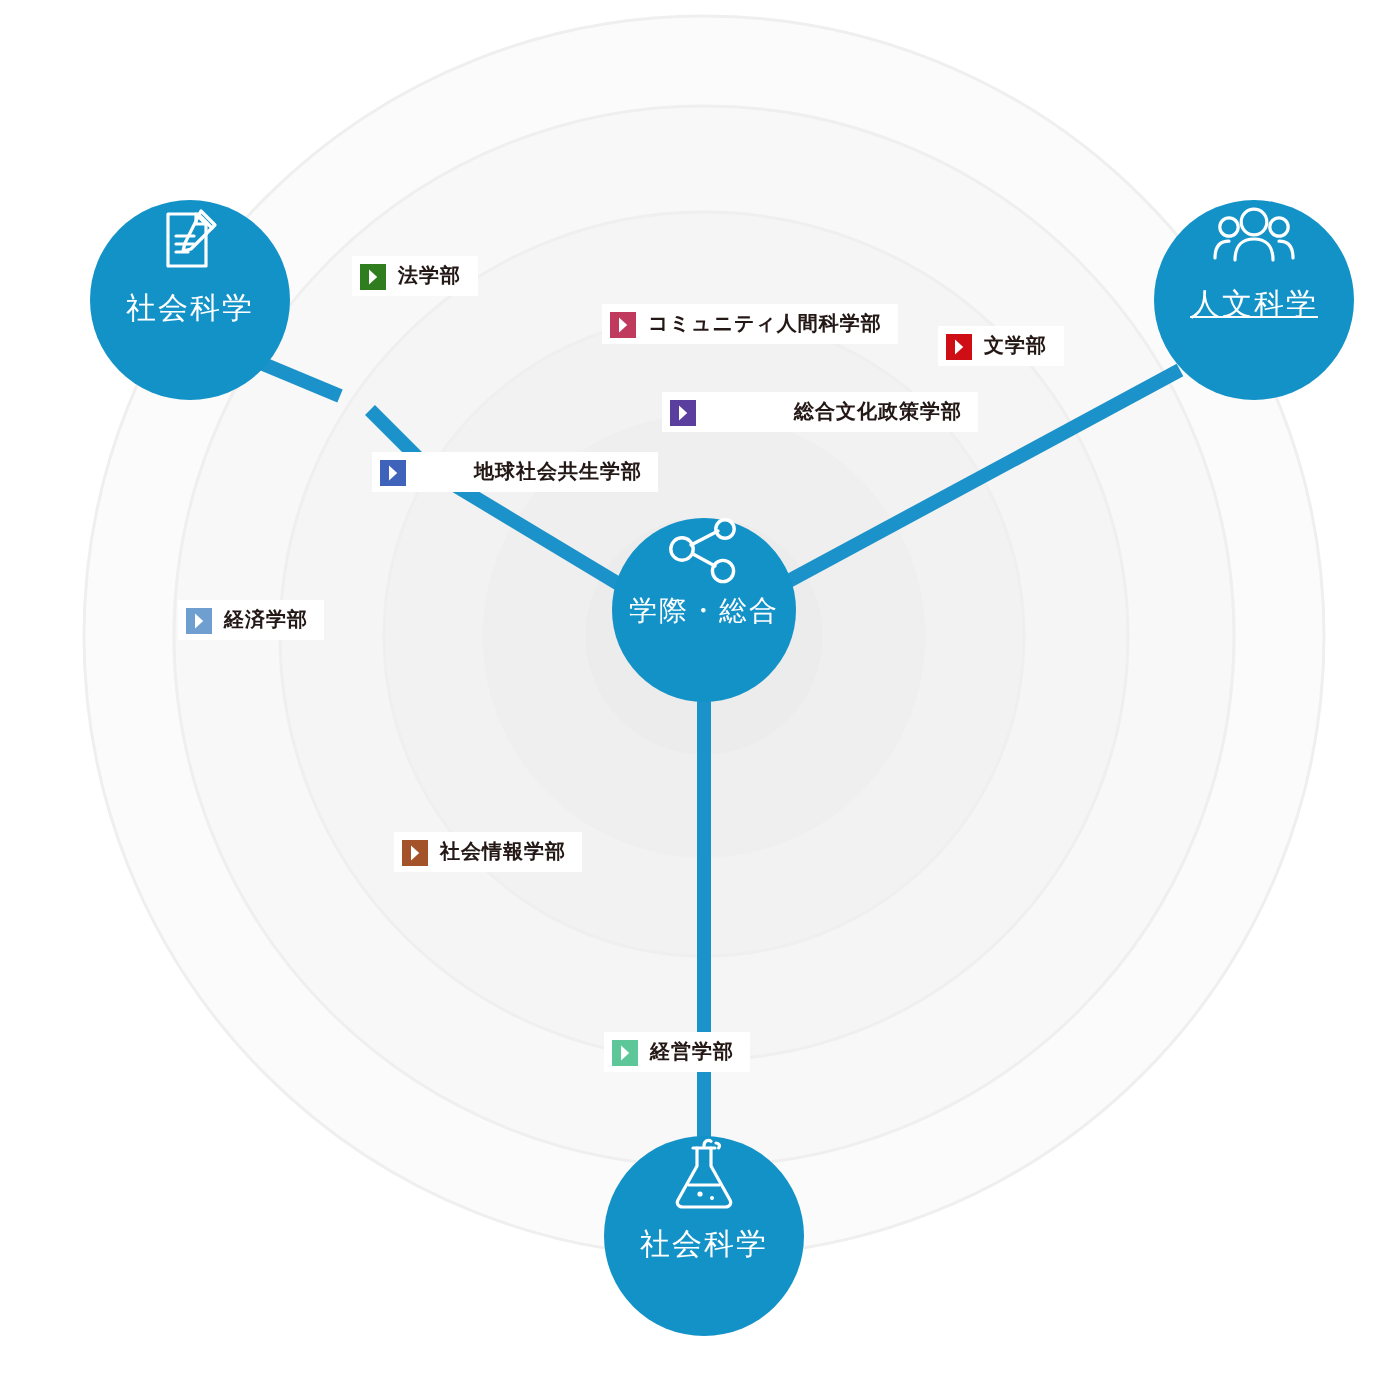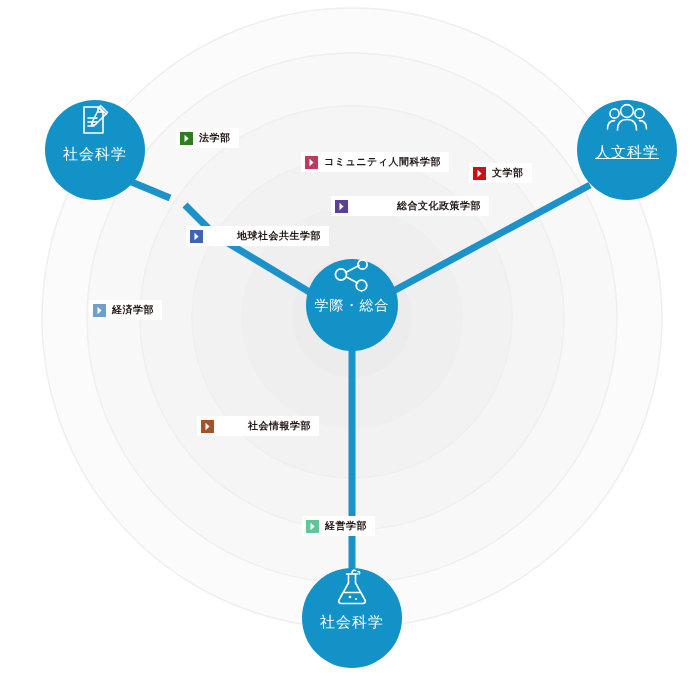"社会情報学部" div.dept { gap: 28px -> none }
